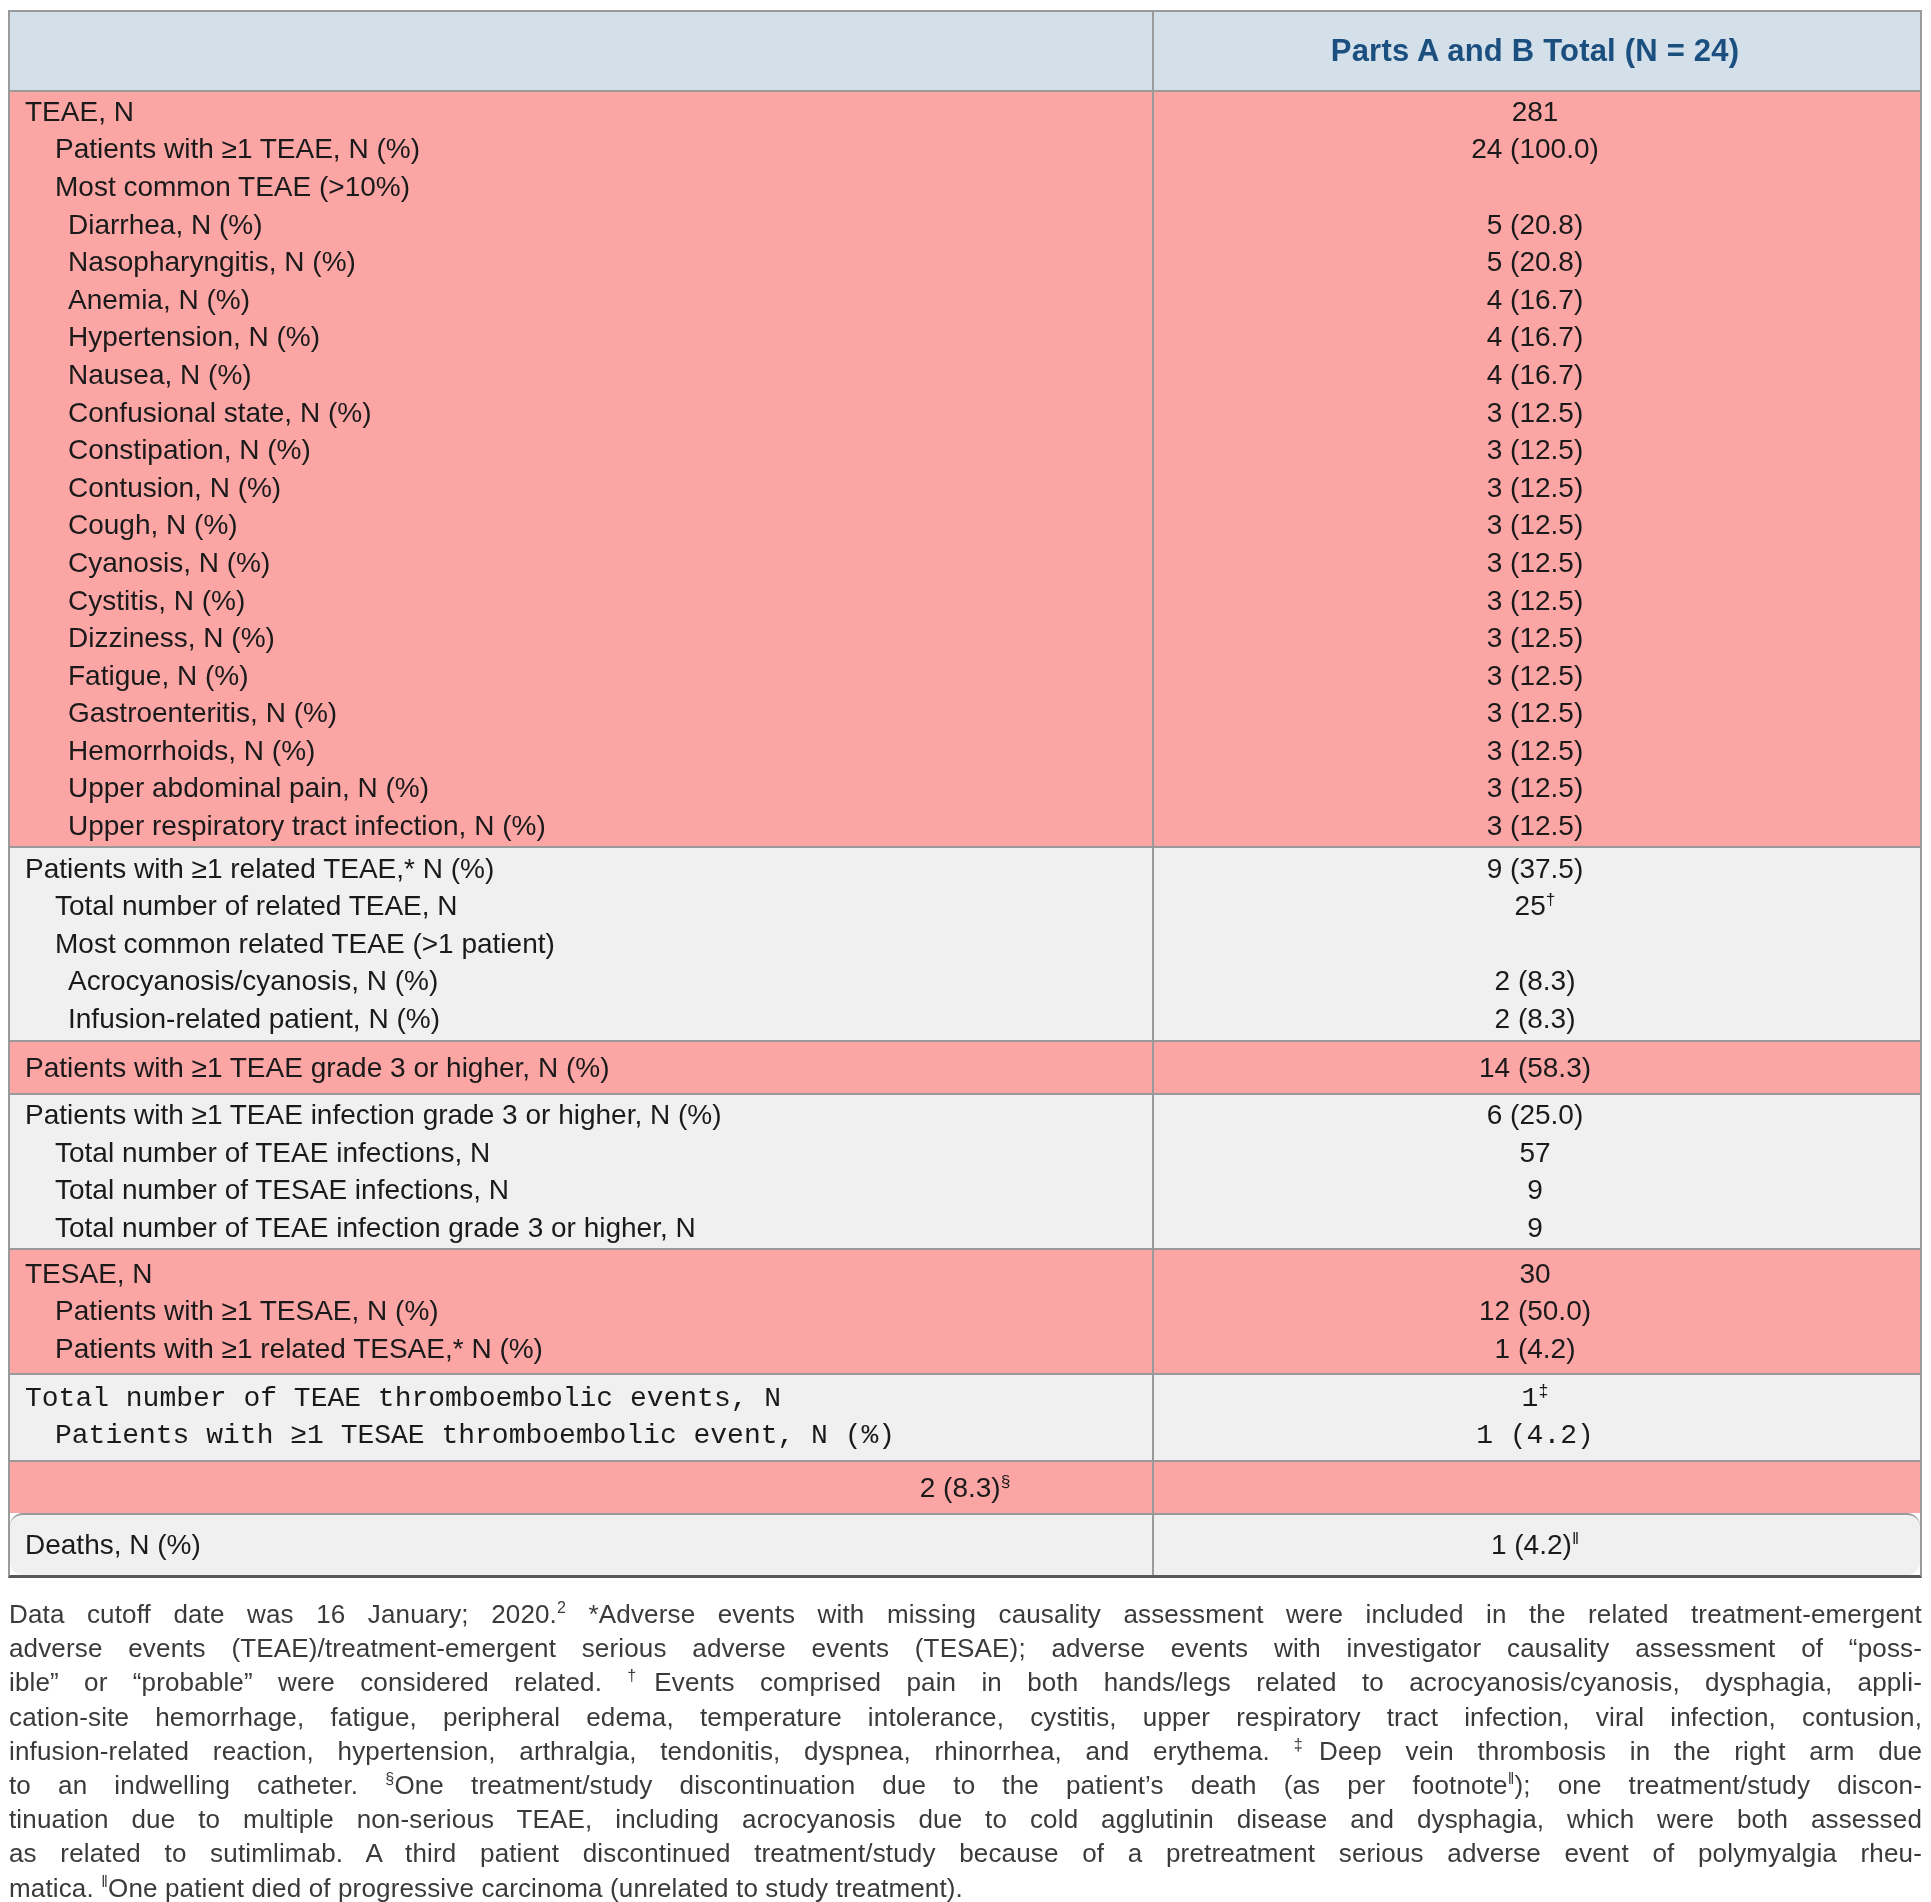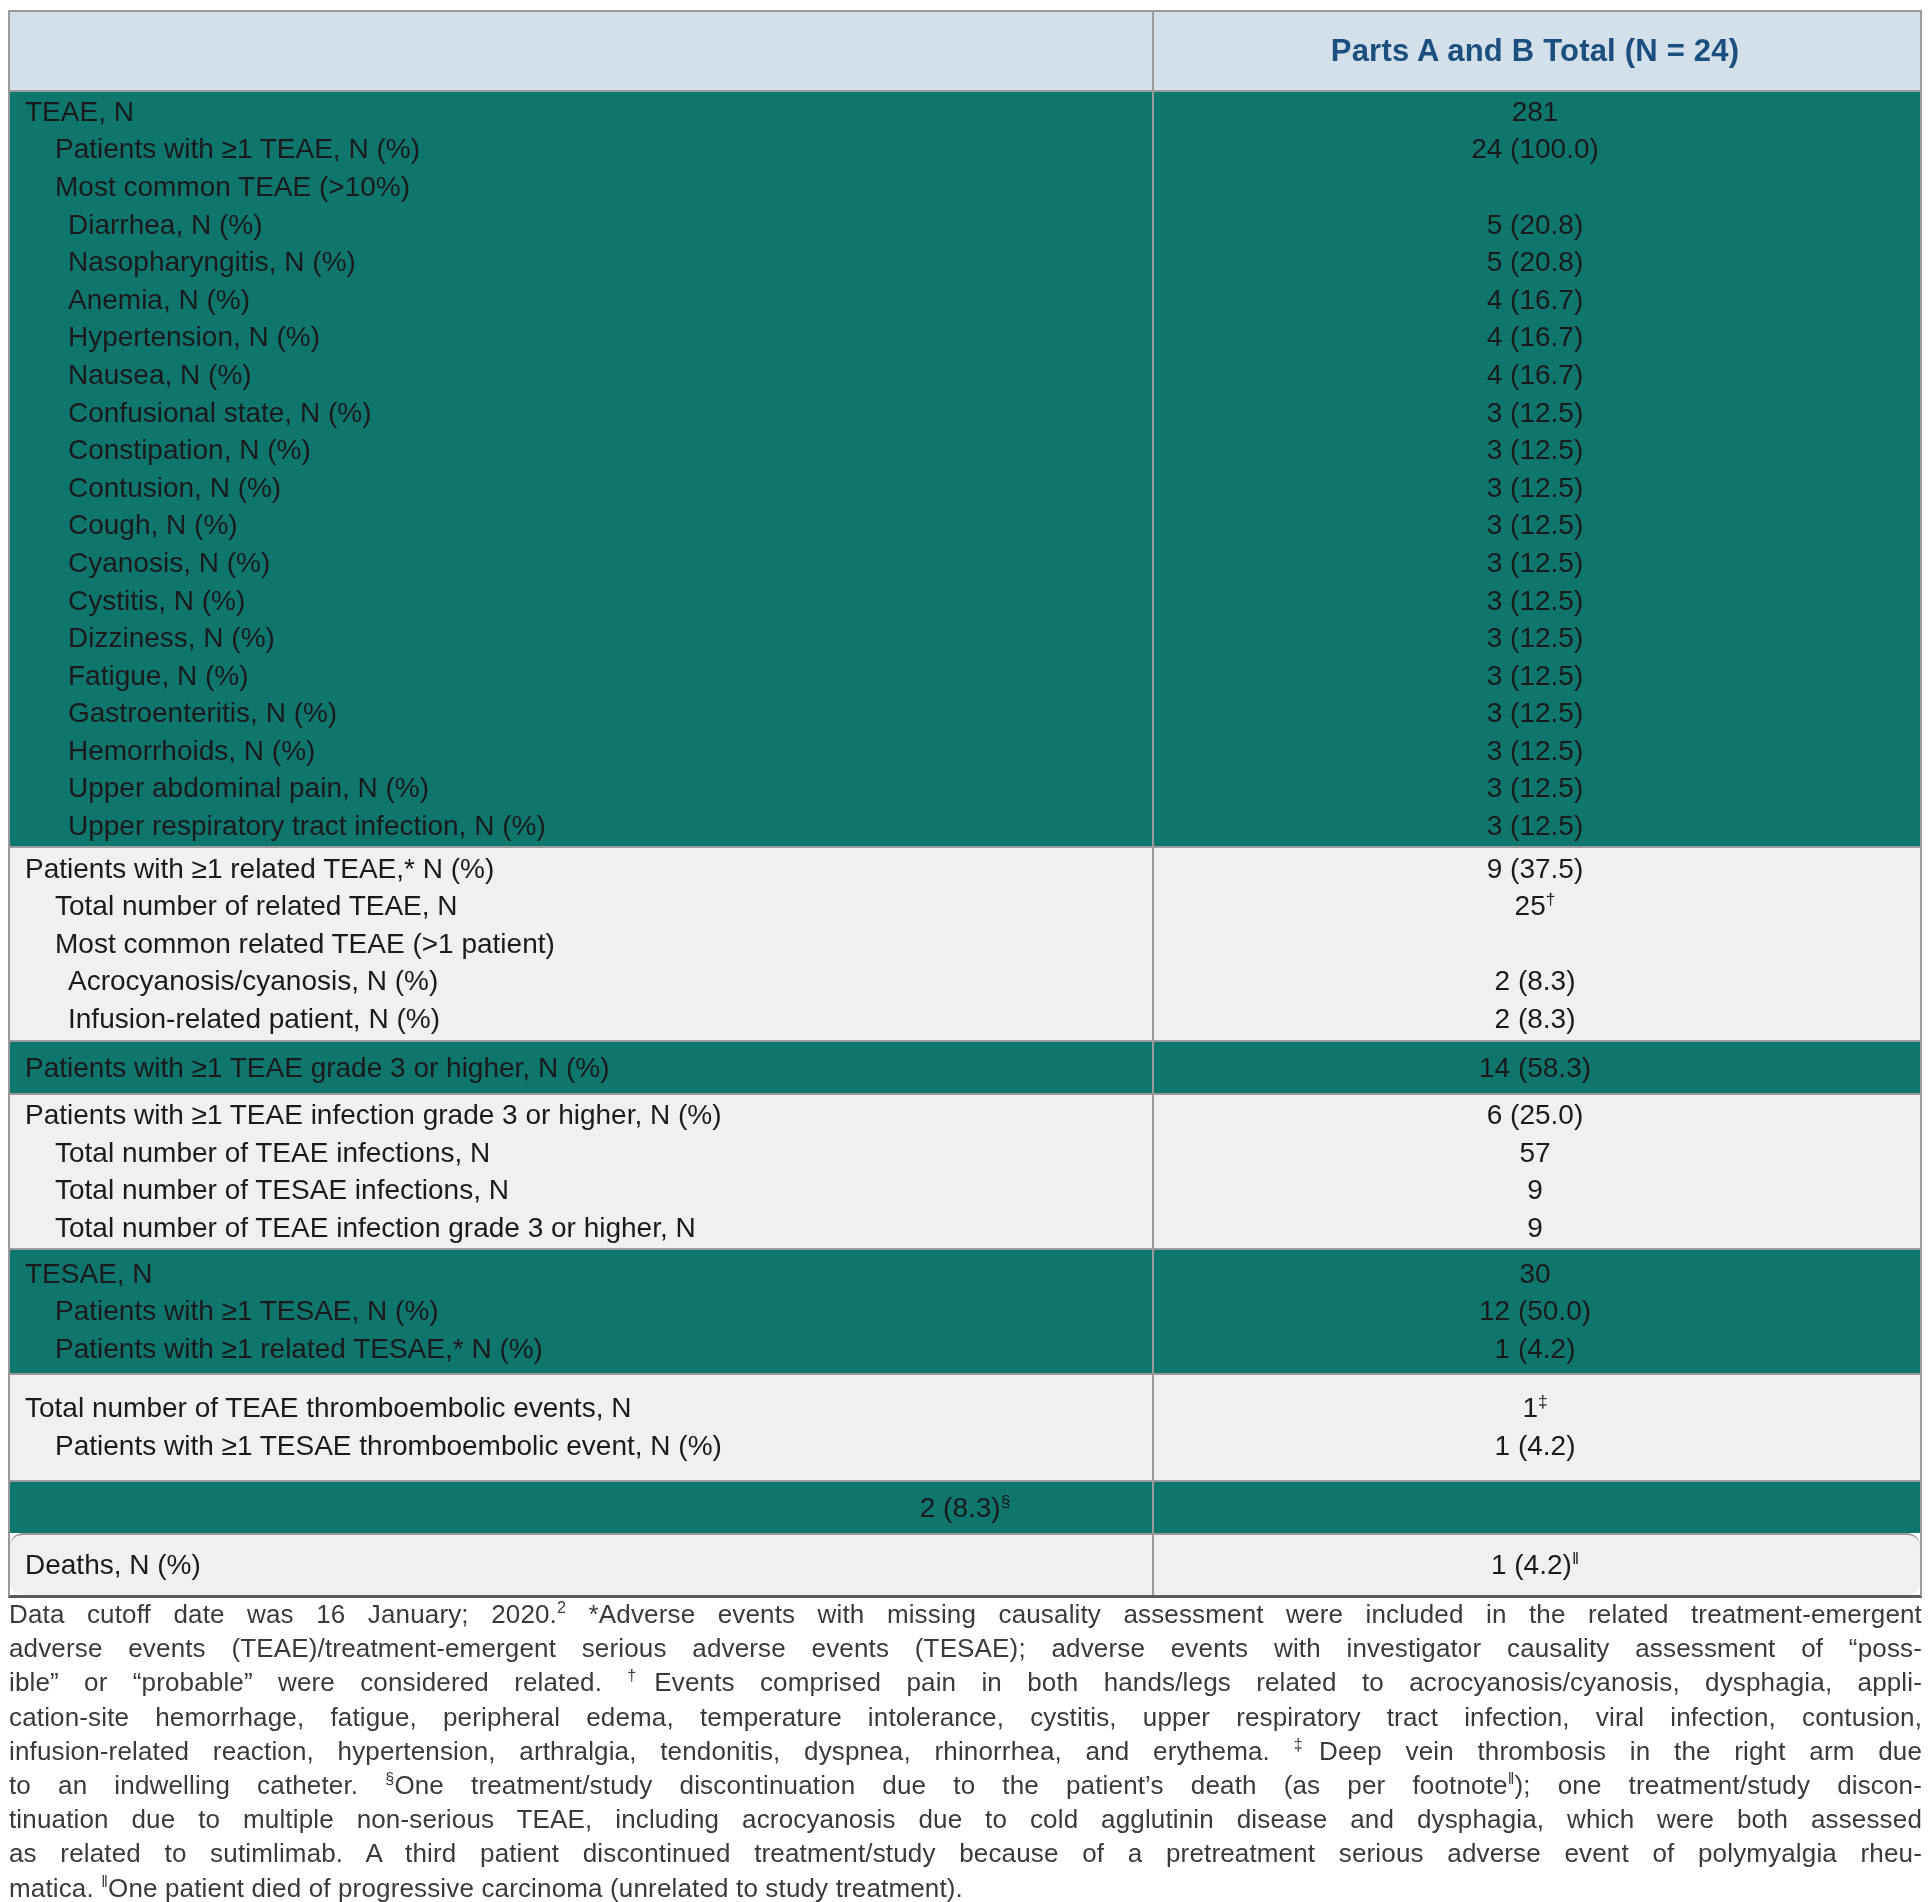"TEAE, N" .section { background: #0f766e -> #fca5a5 }
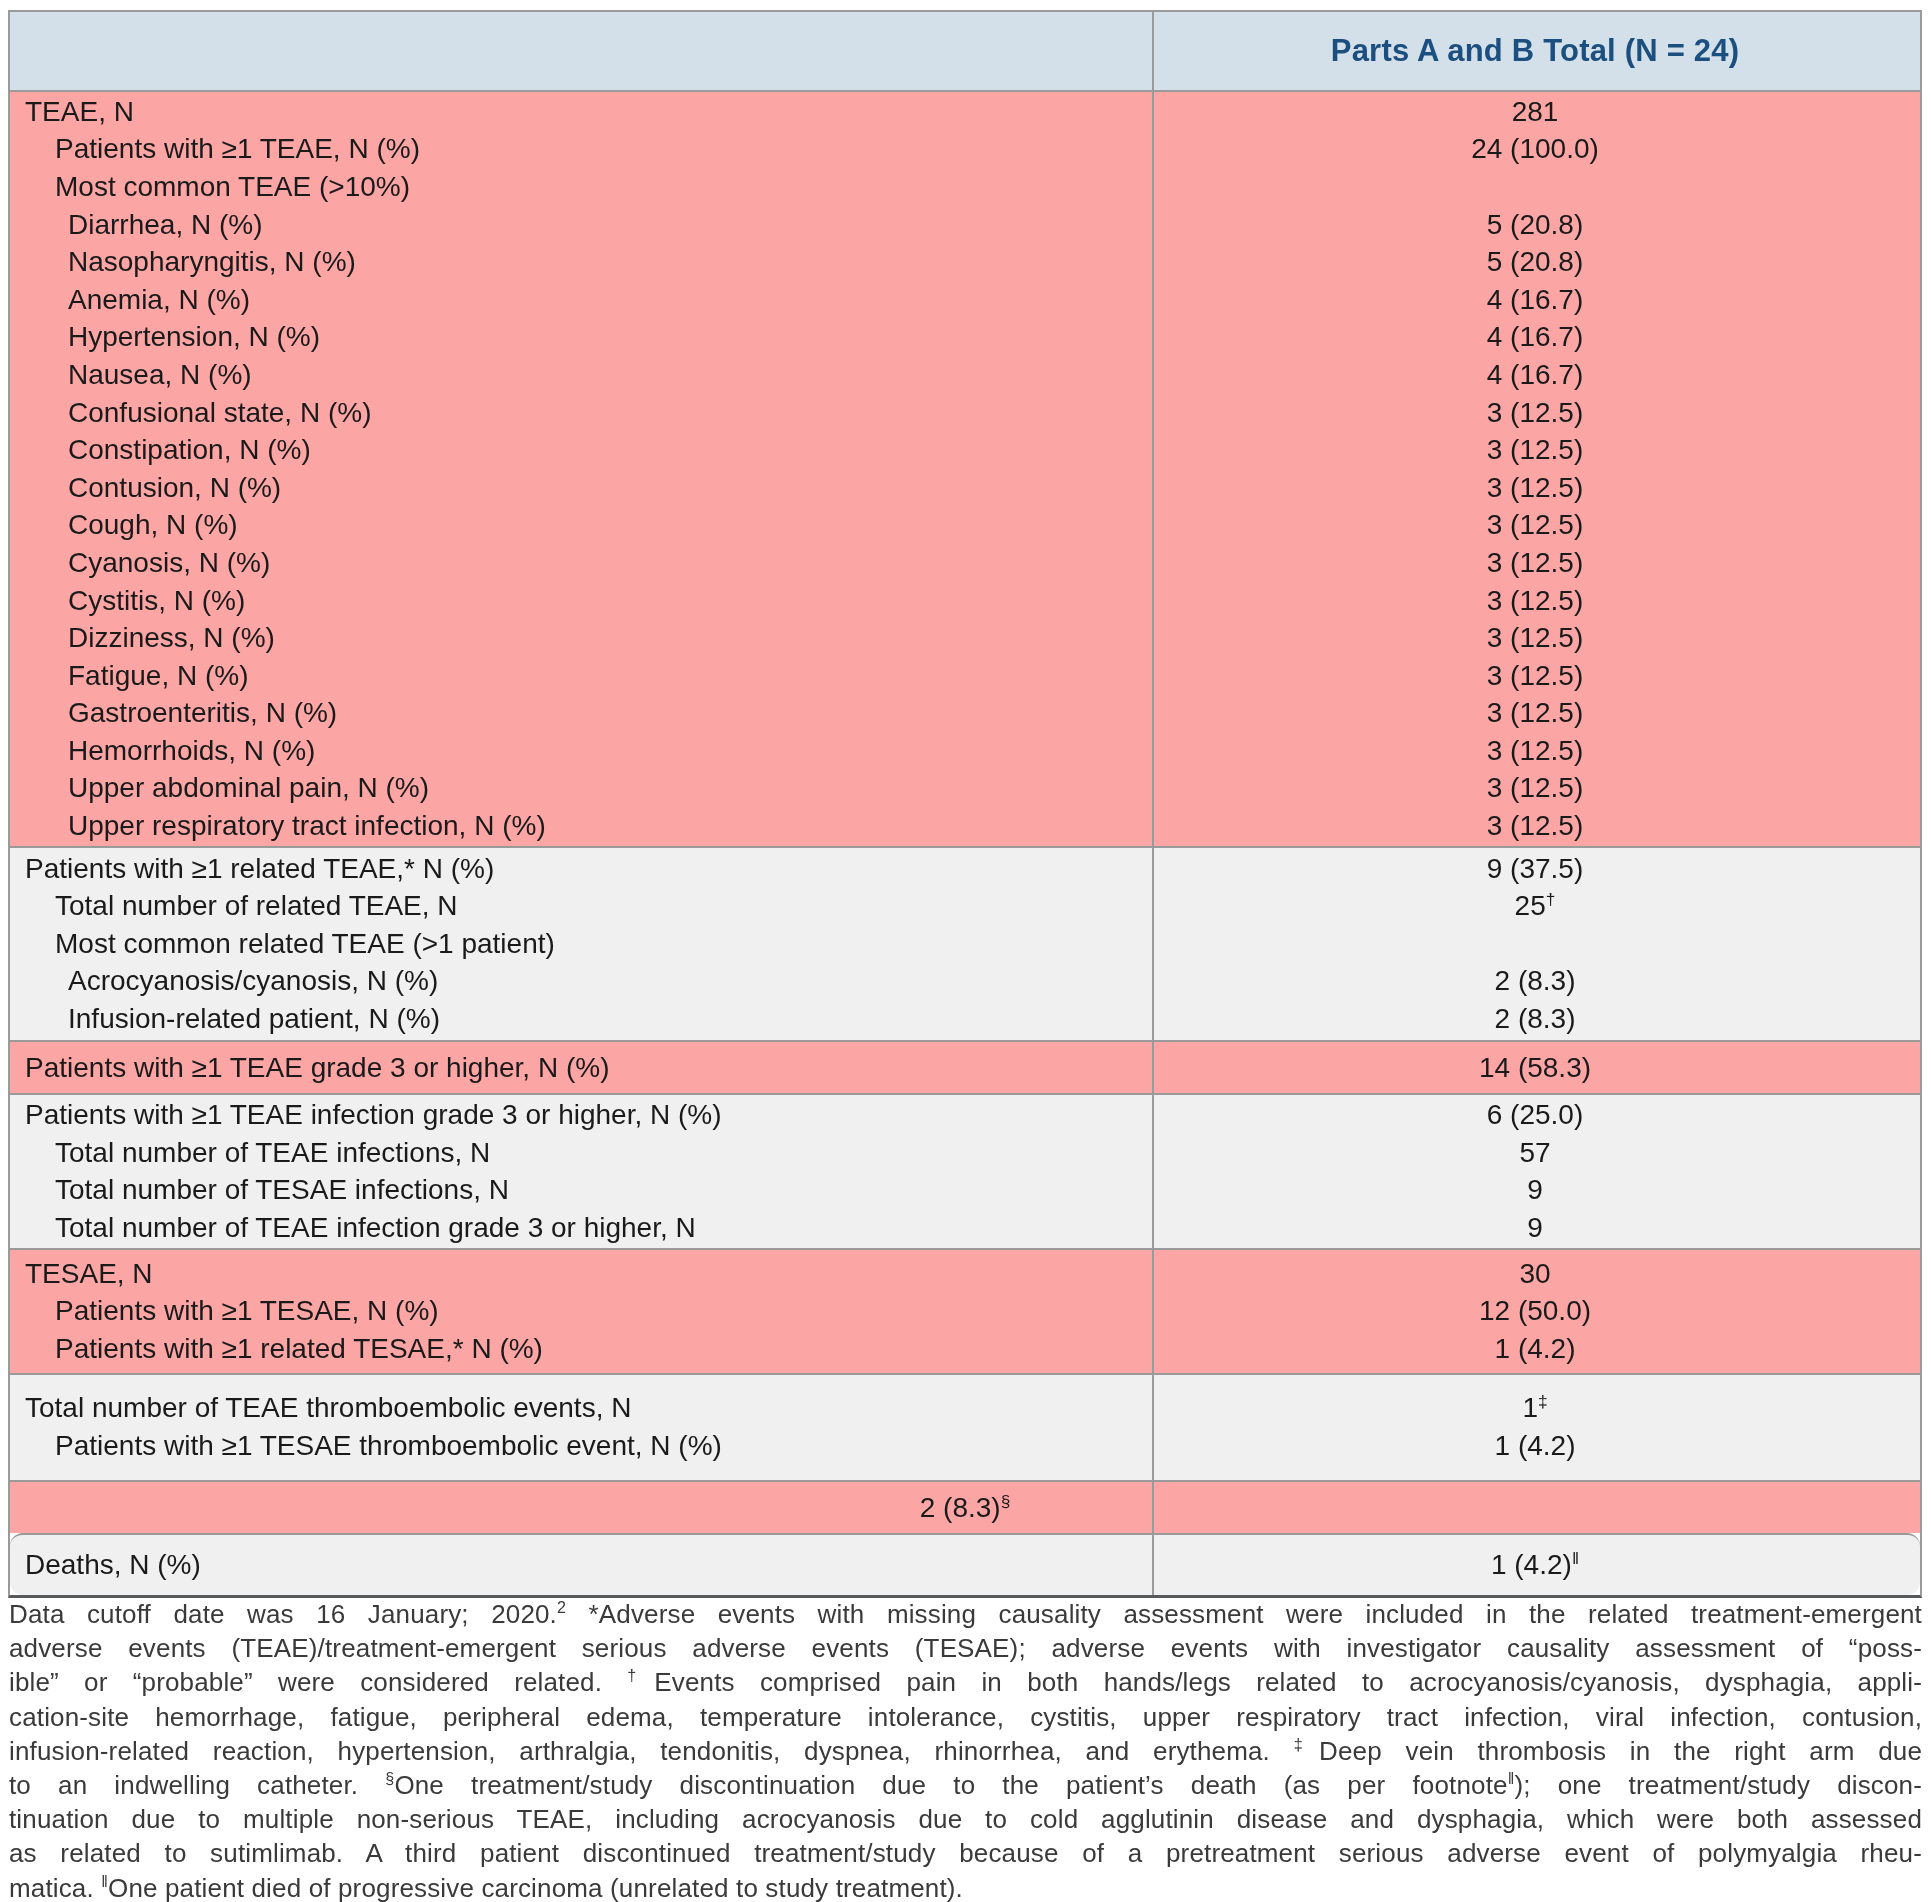"Total number of TEAE thromboembolic" #sections .section:nth-child(6) { font-family: none -> Liberation Mono, monospace; padding: 15px 0 -> 5px 0 }
